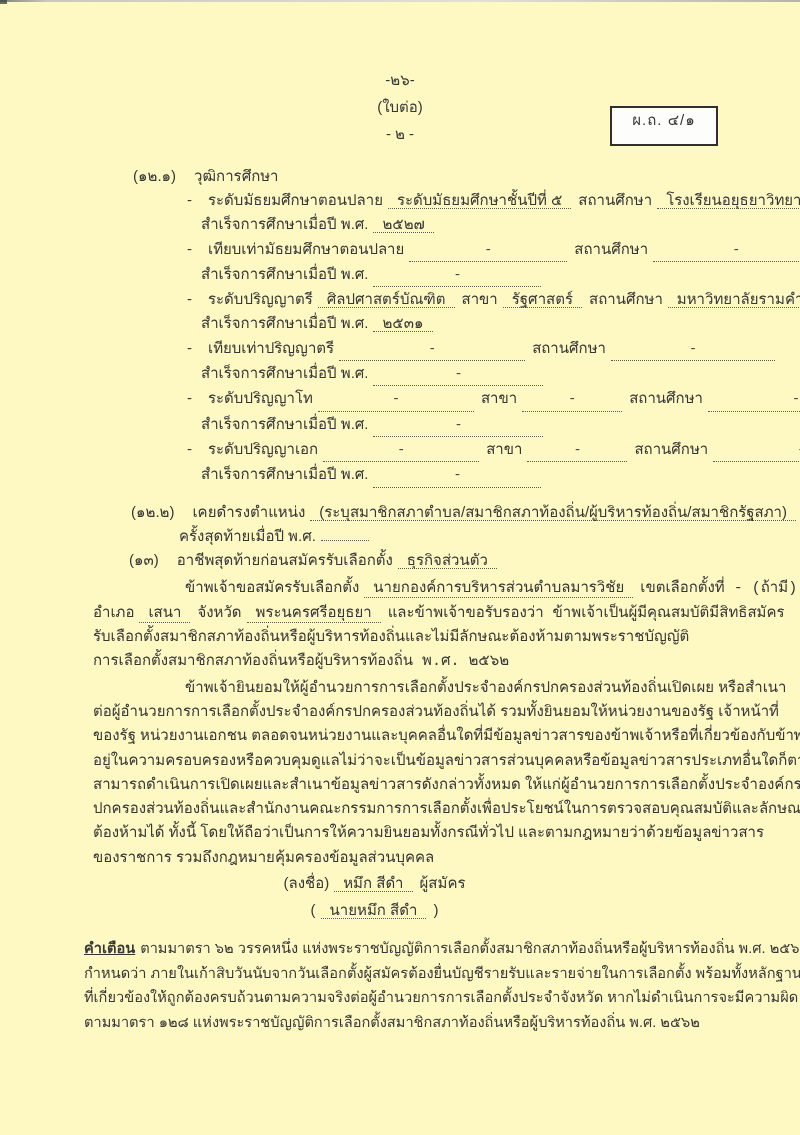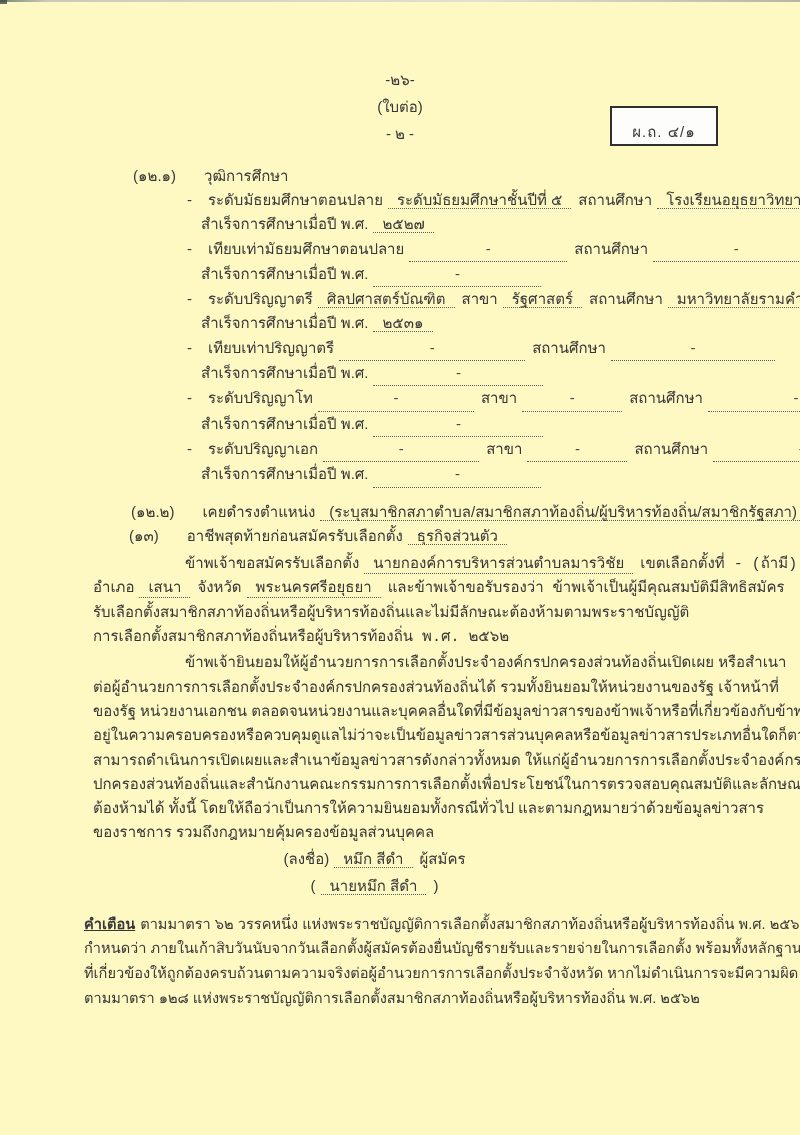"ผ.ถ. ๔/๑" .form-code-box { align-items: flex-end -> flex-start }
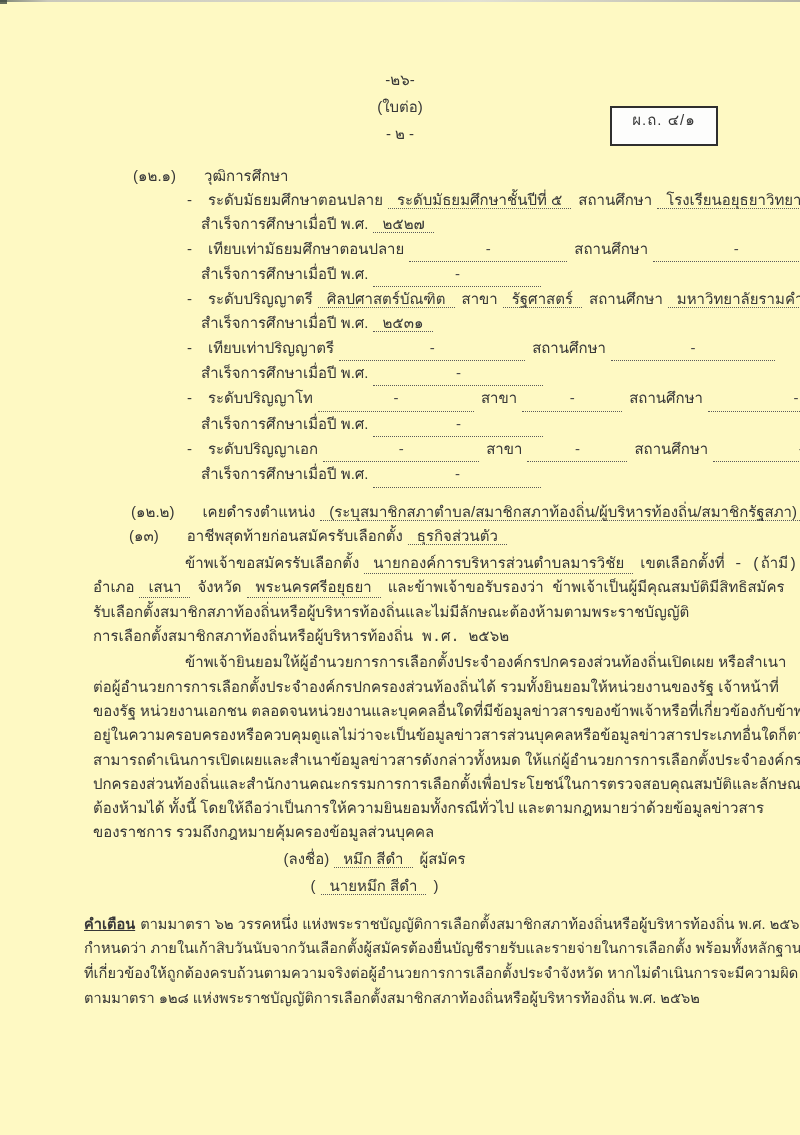"(๑๒.๑)" span[data-name="section-number"] { margin-right: 23px -> 13px }
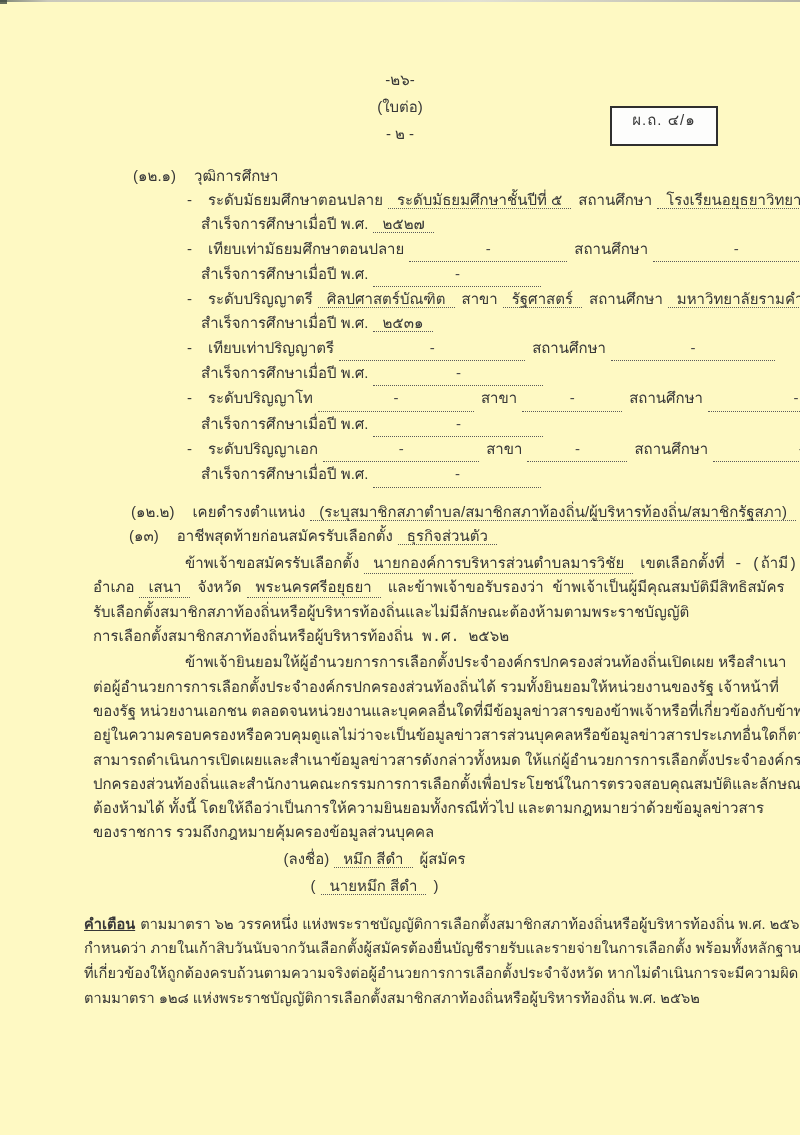"ครั้งสุดท้ายเมื่อปี พ.ศ." div.line { html: none -> <div><span>ครั้งสุดท้ายเมื่อปี พ.ศ.</span><span></span></div> }
